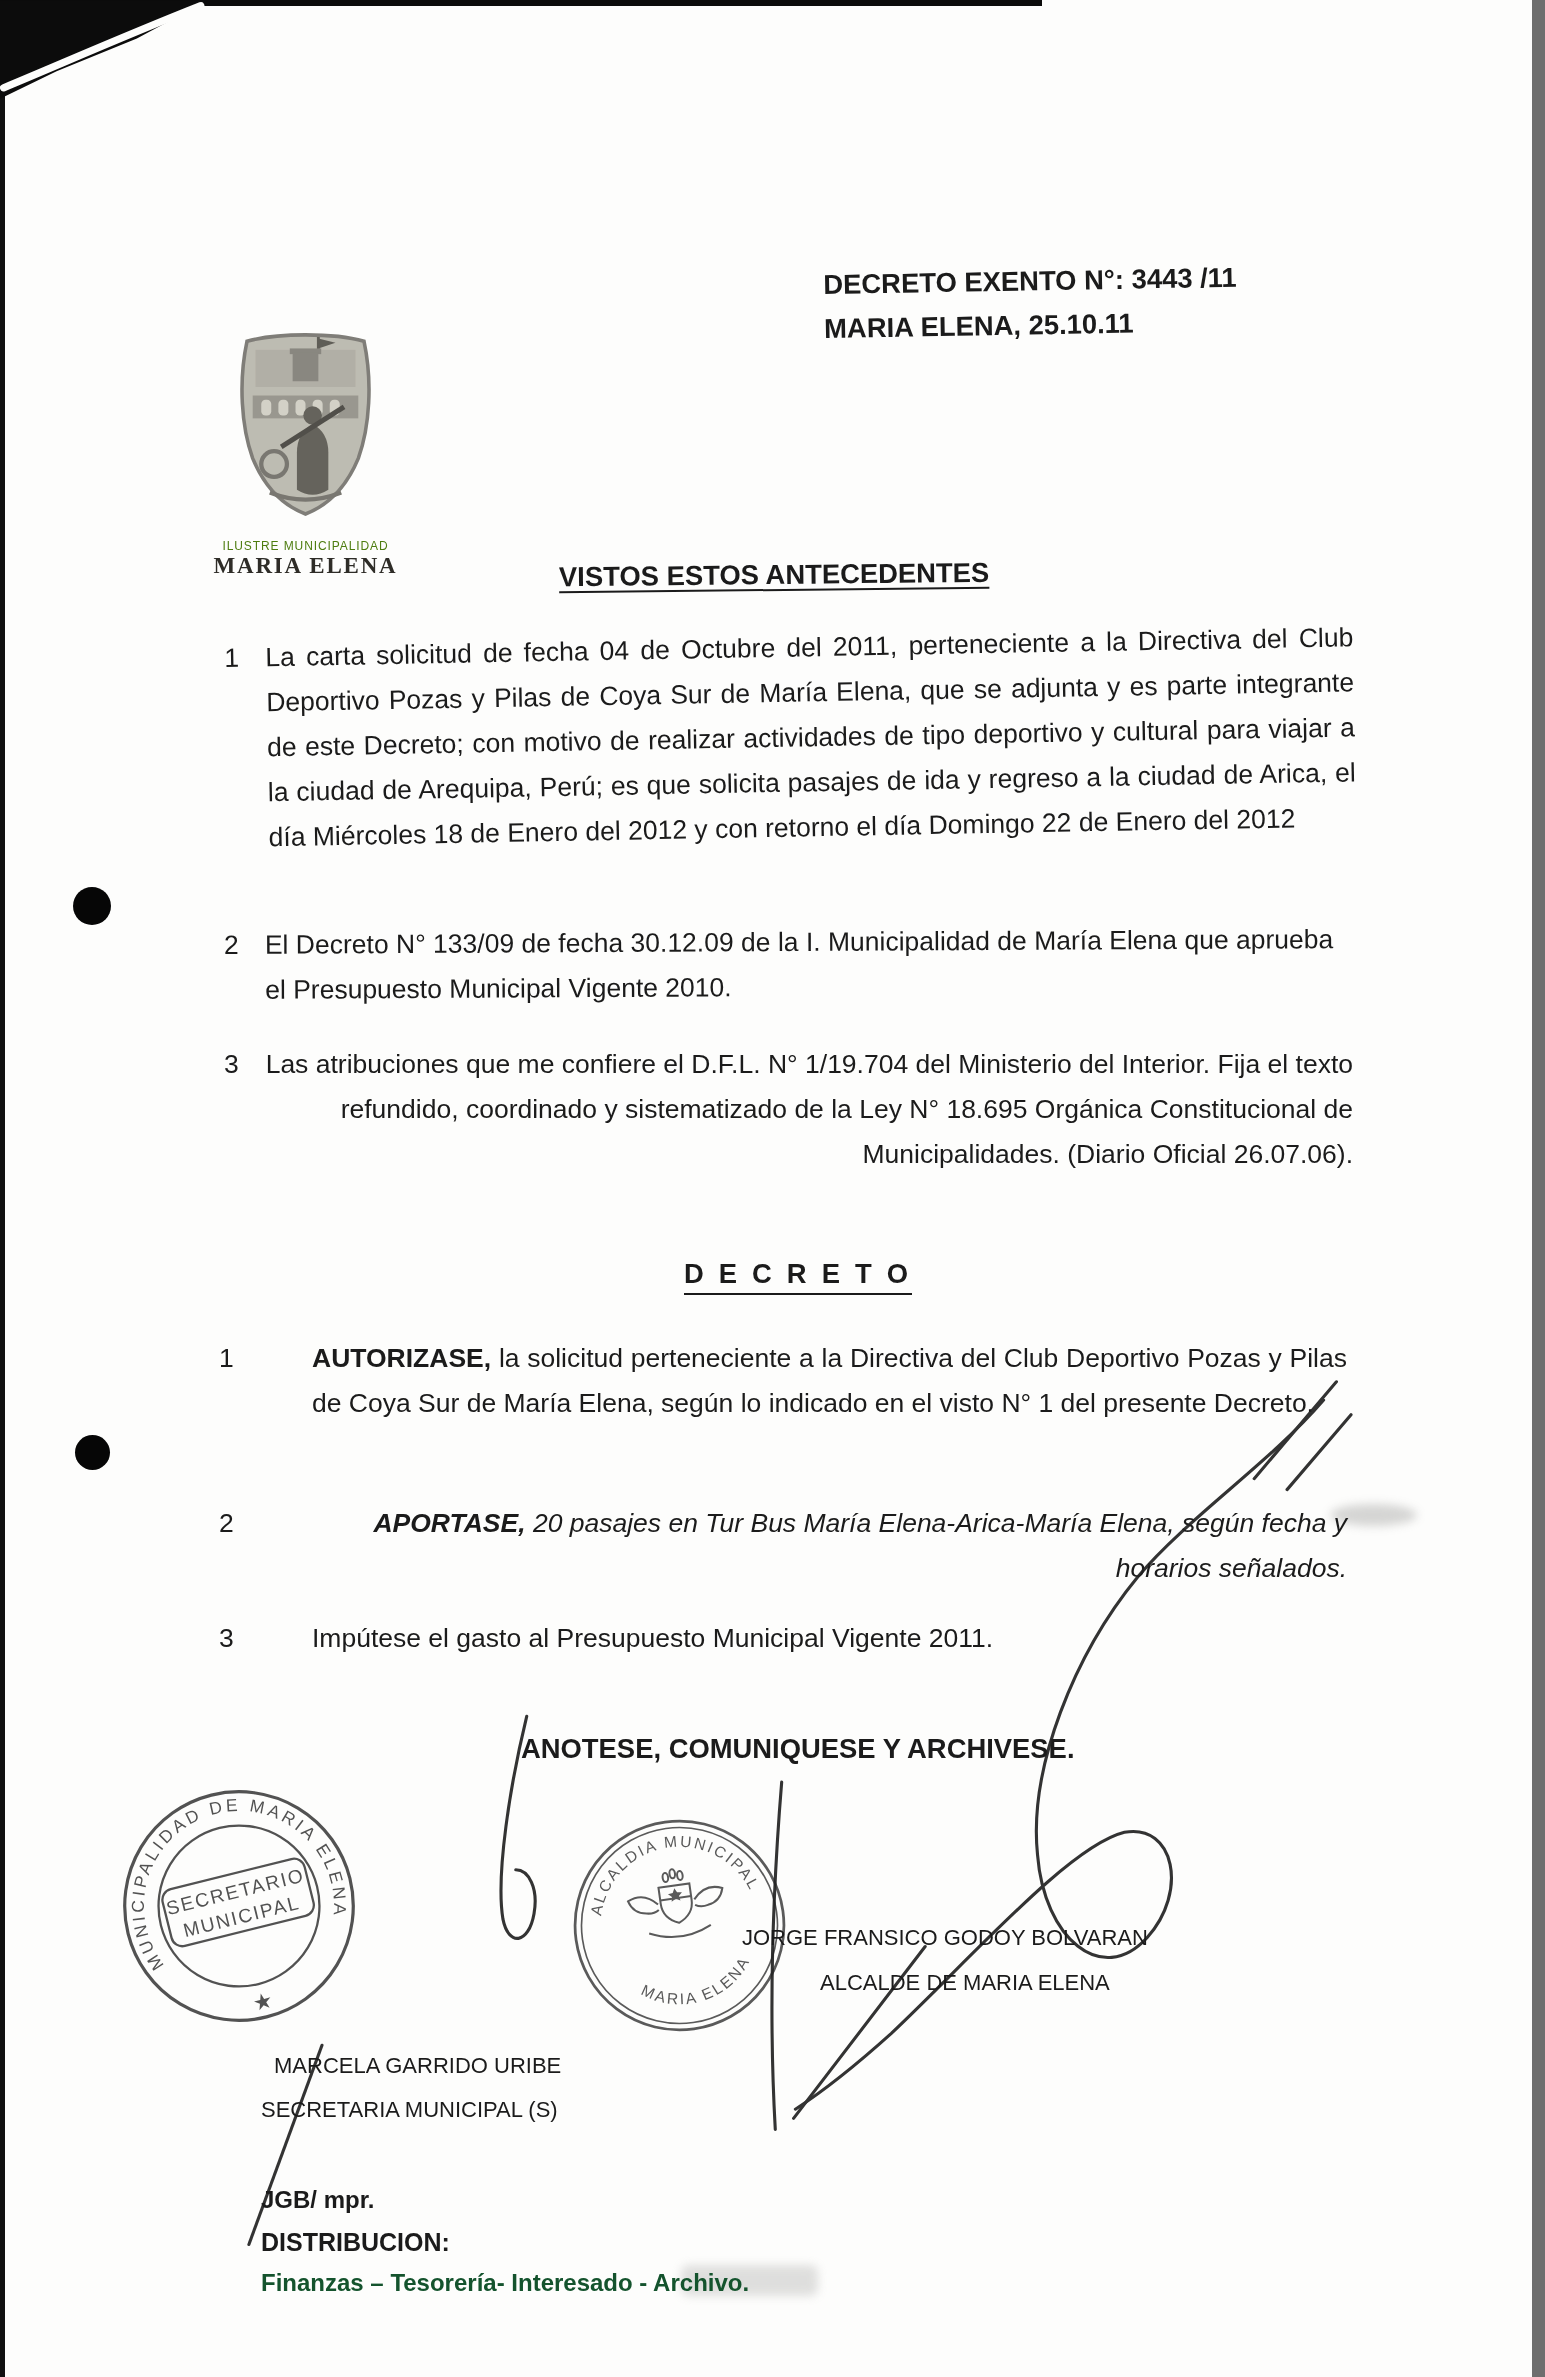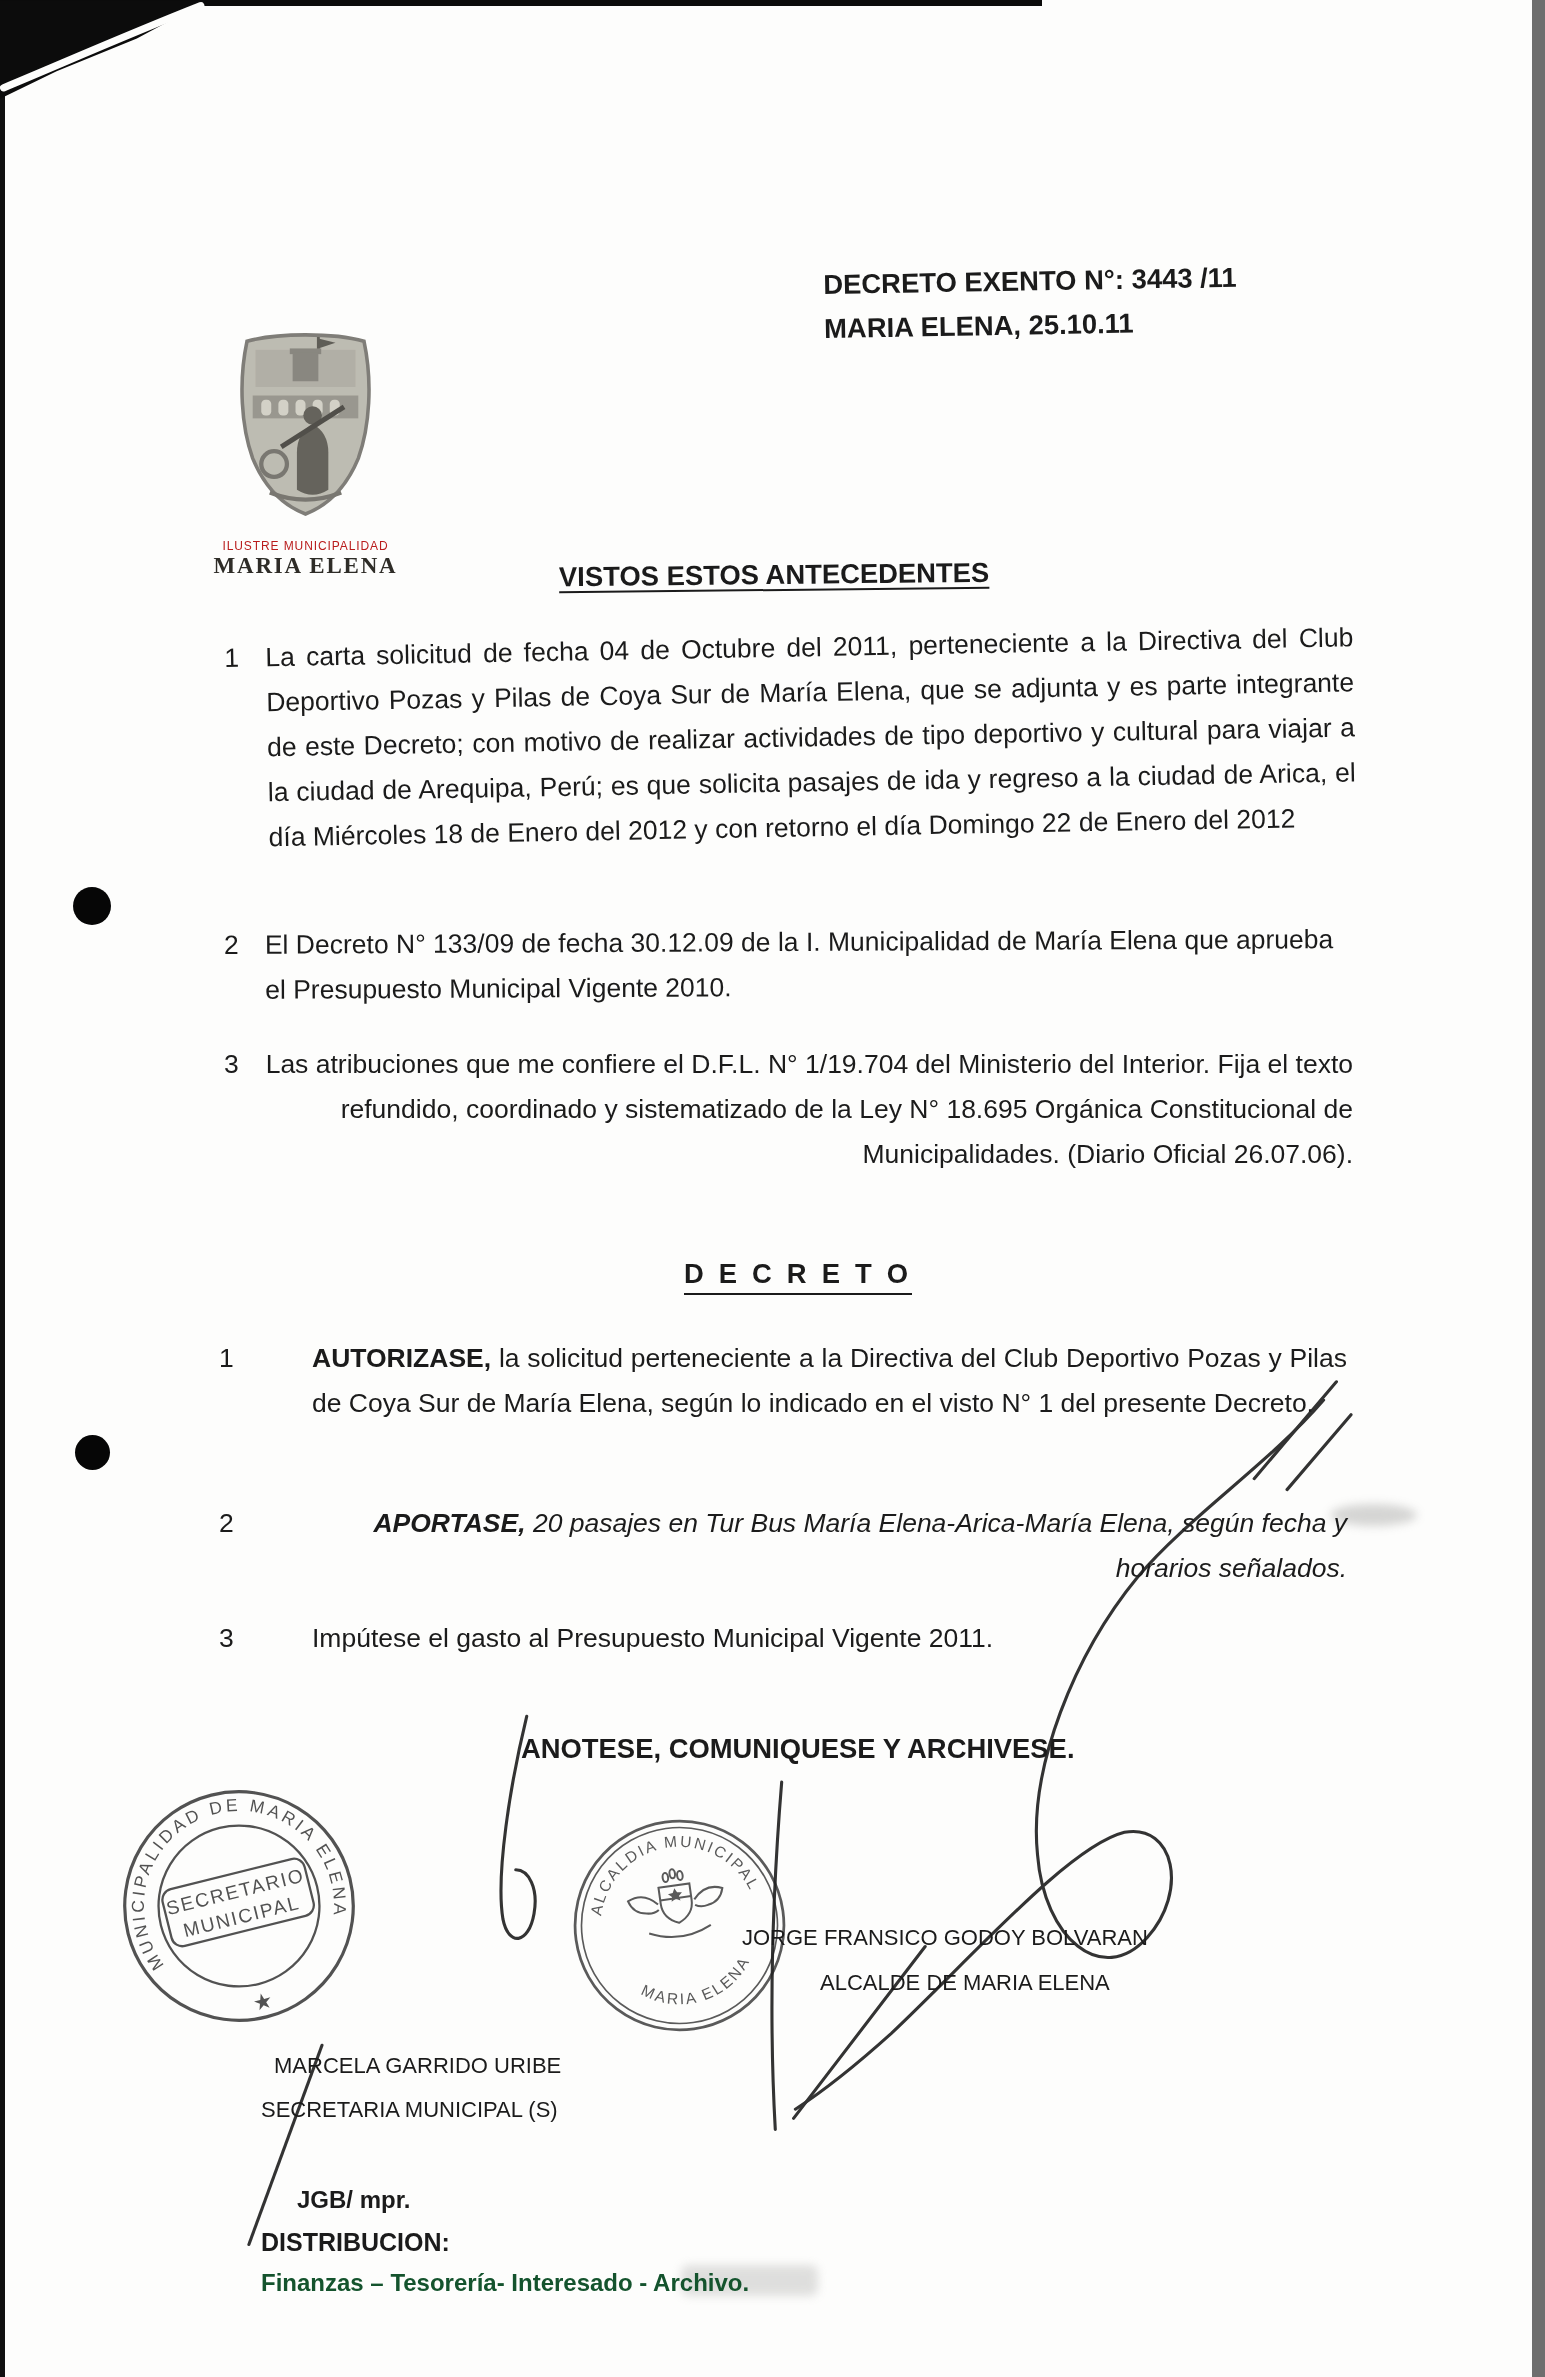"ILUSTRE MUNICIPALIDAD" .logo-cap-small { color: #b91c1c -> #4d7c0f }
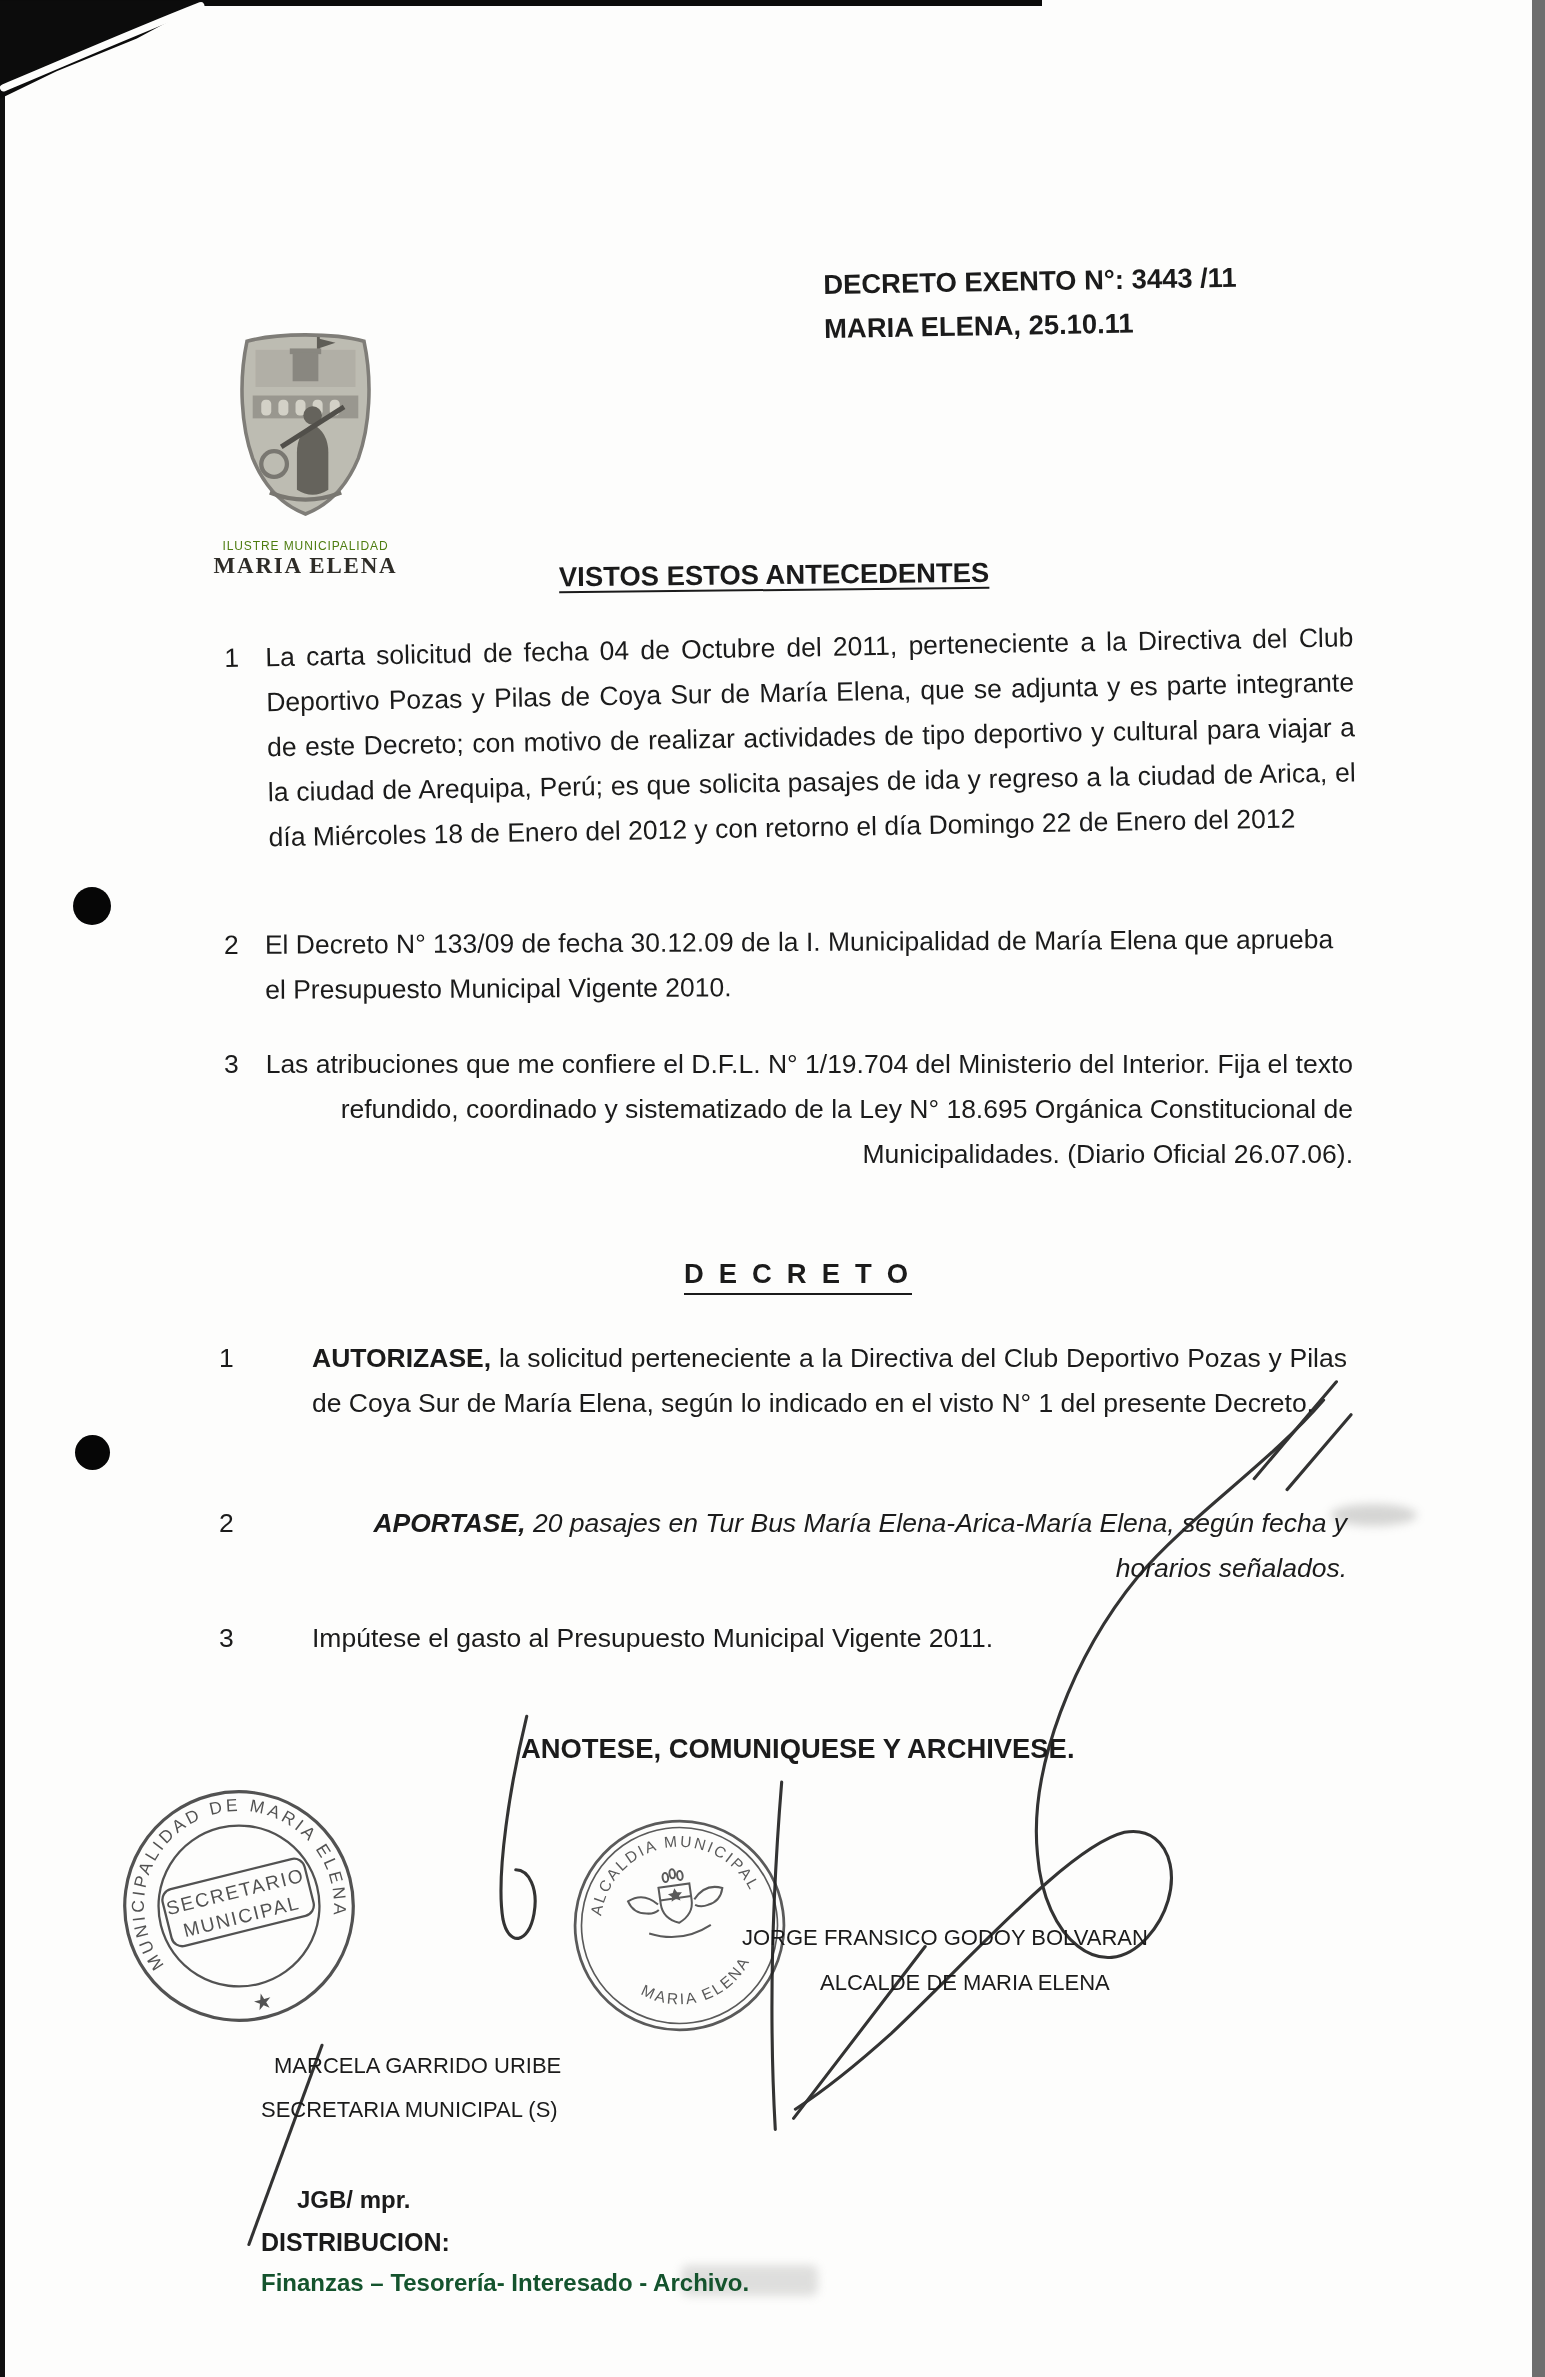"JGB/ mpr." .f1 { margin-left: 36px -> none }
